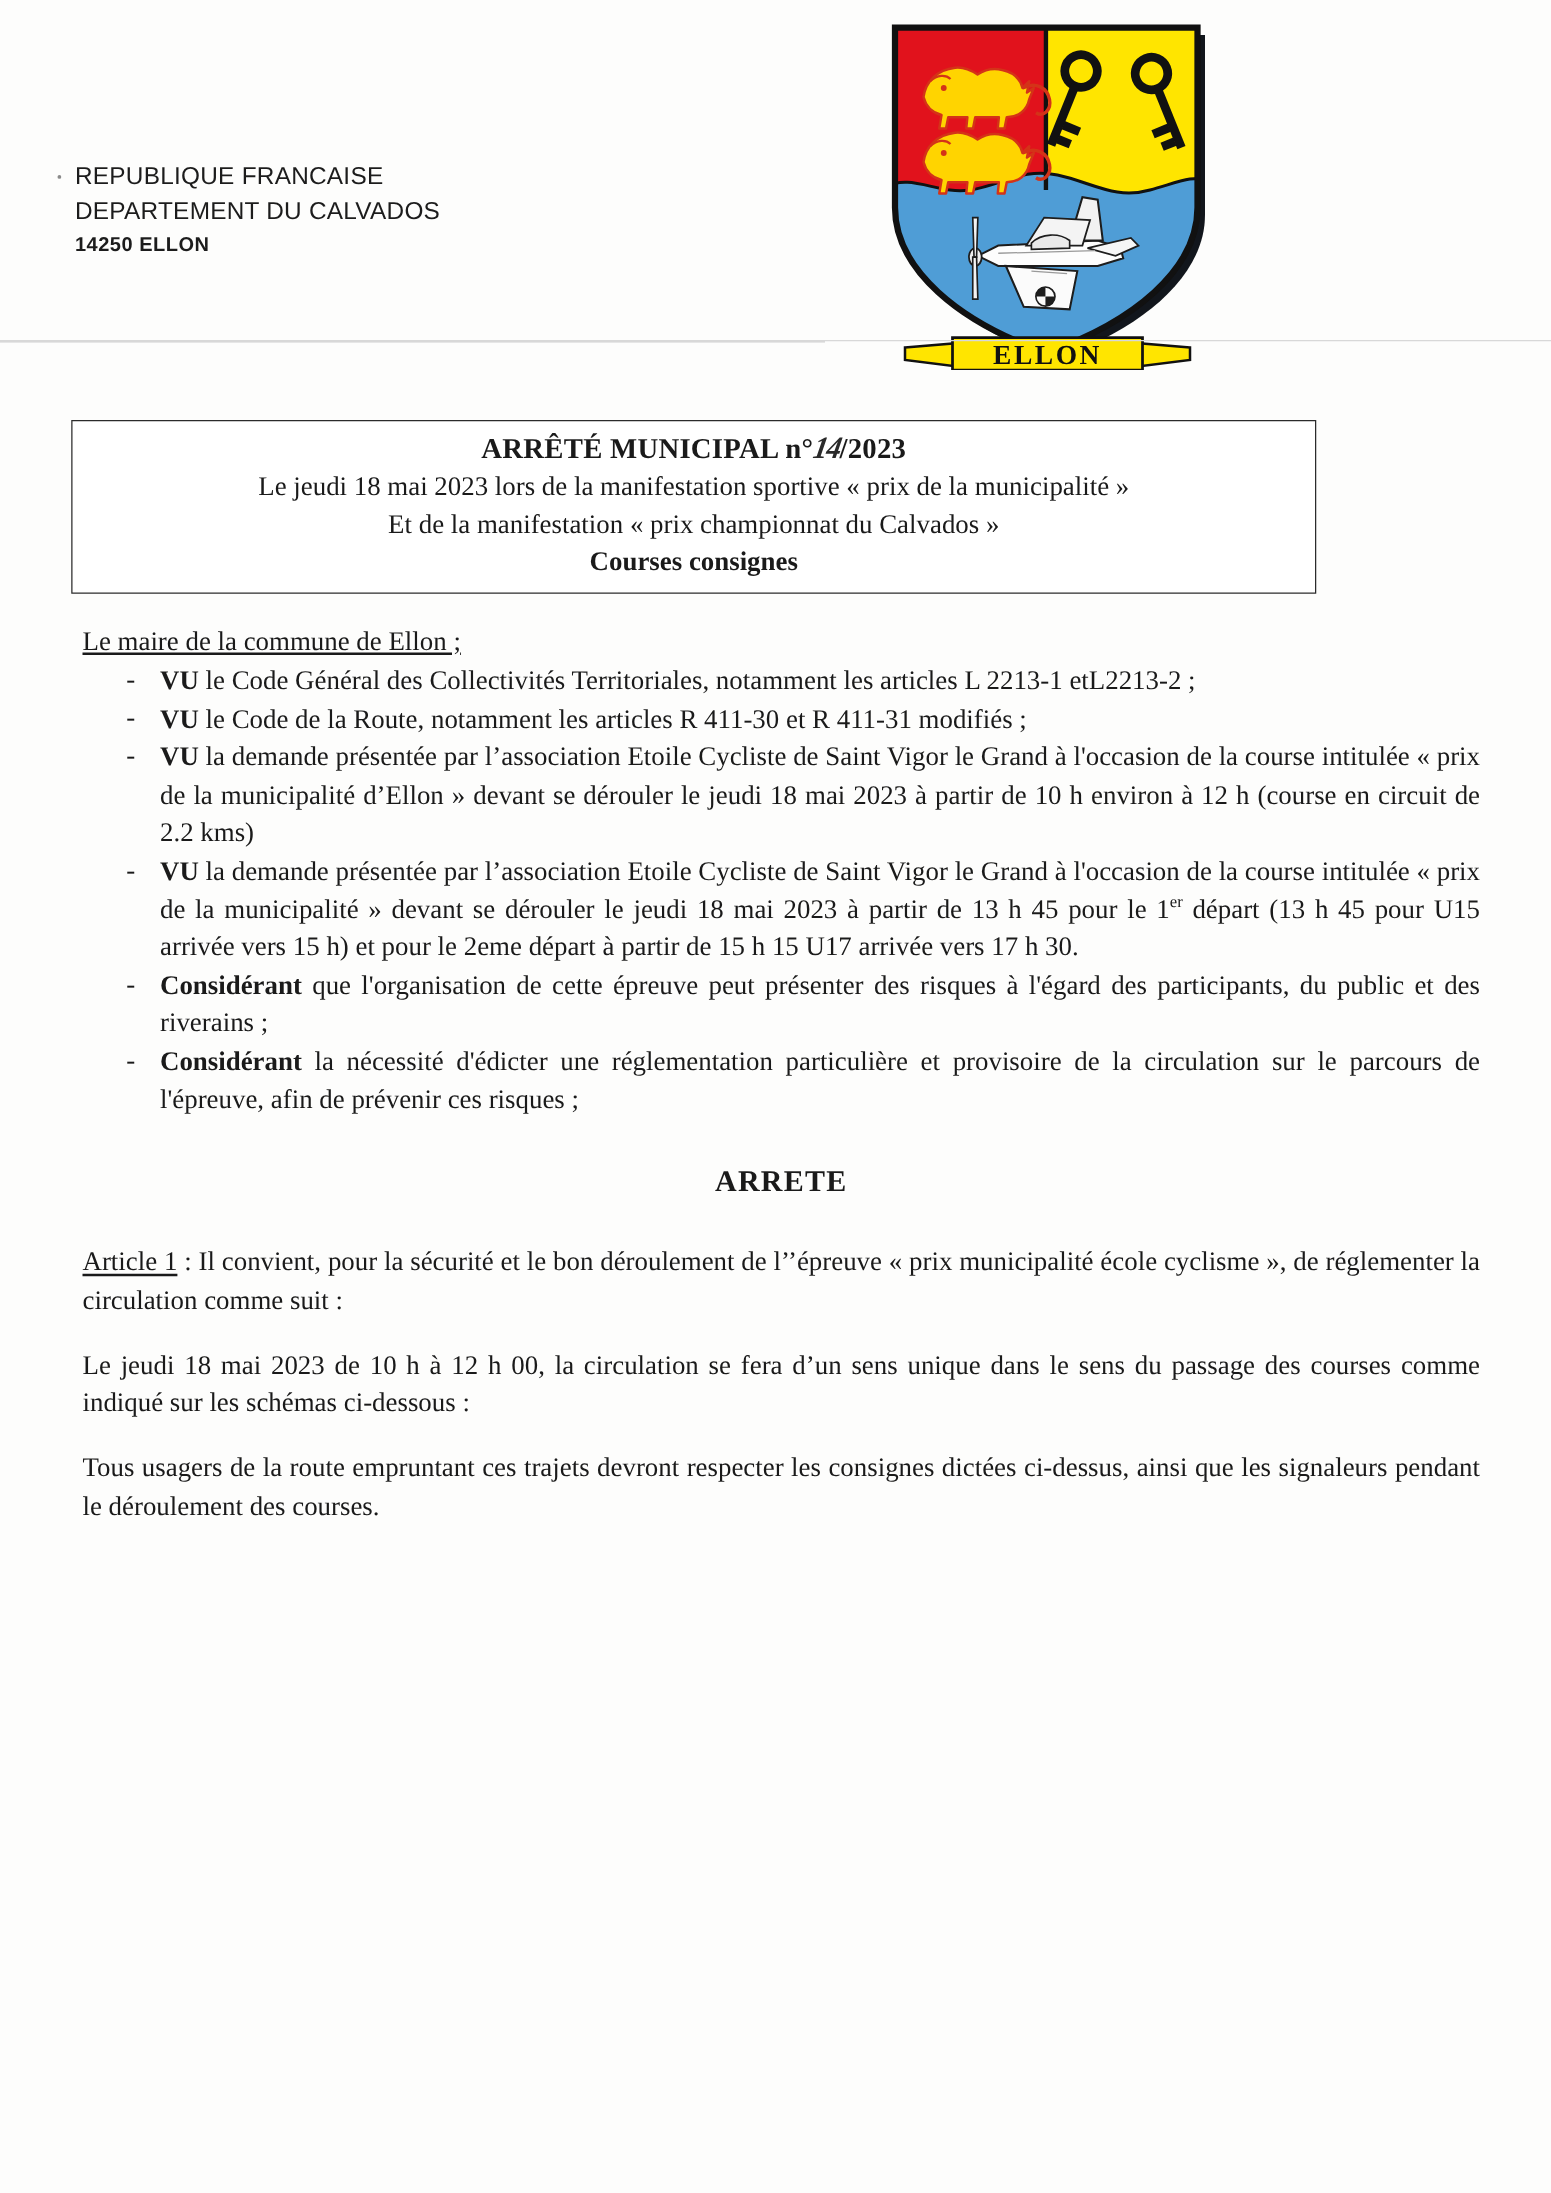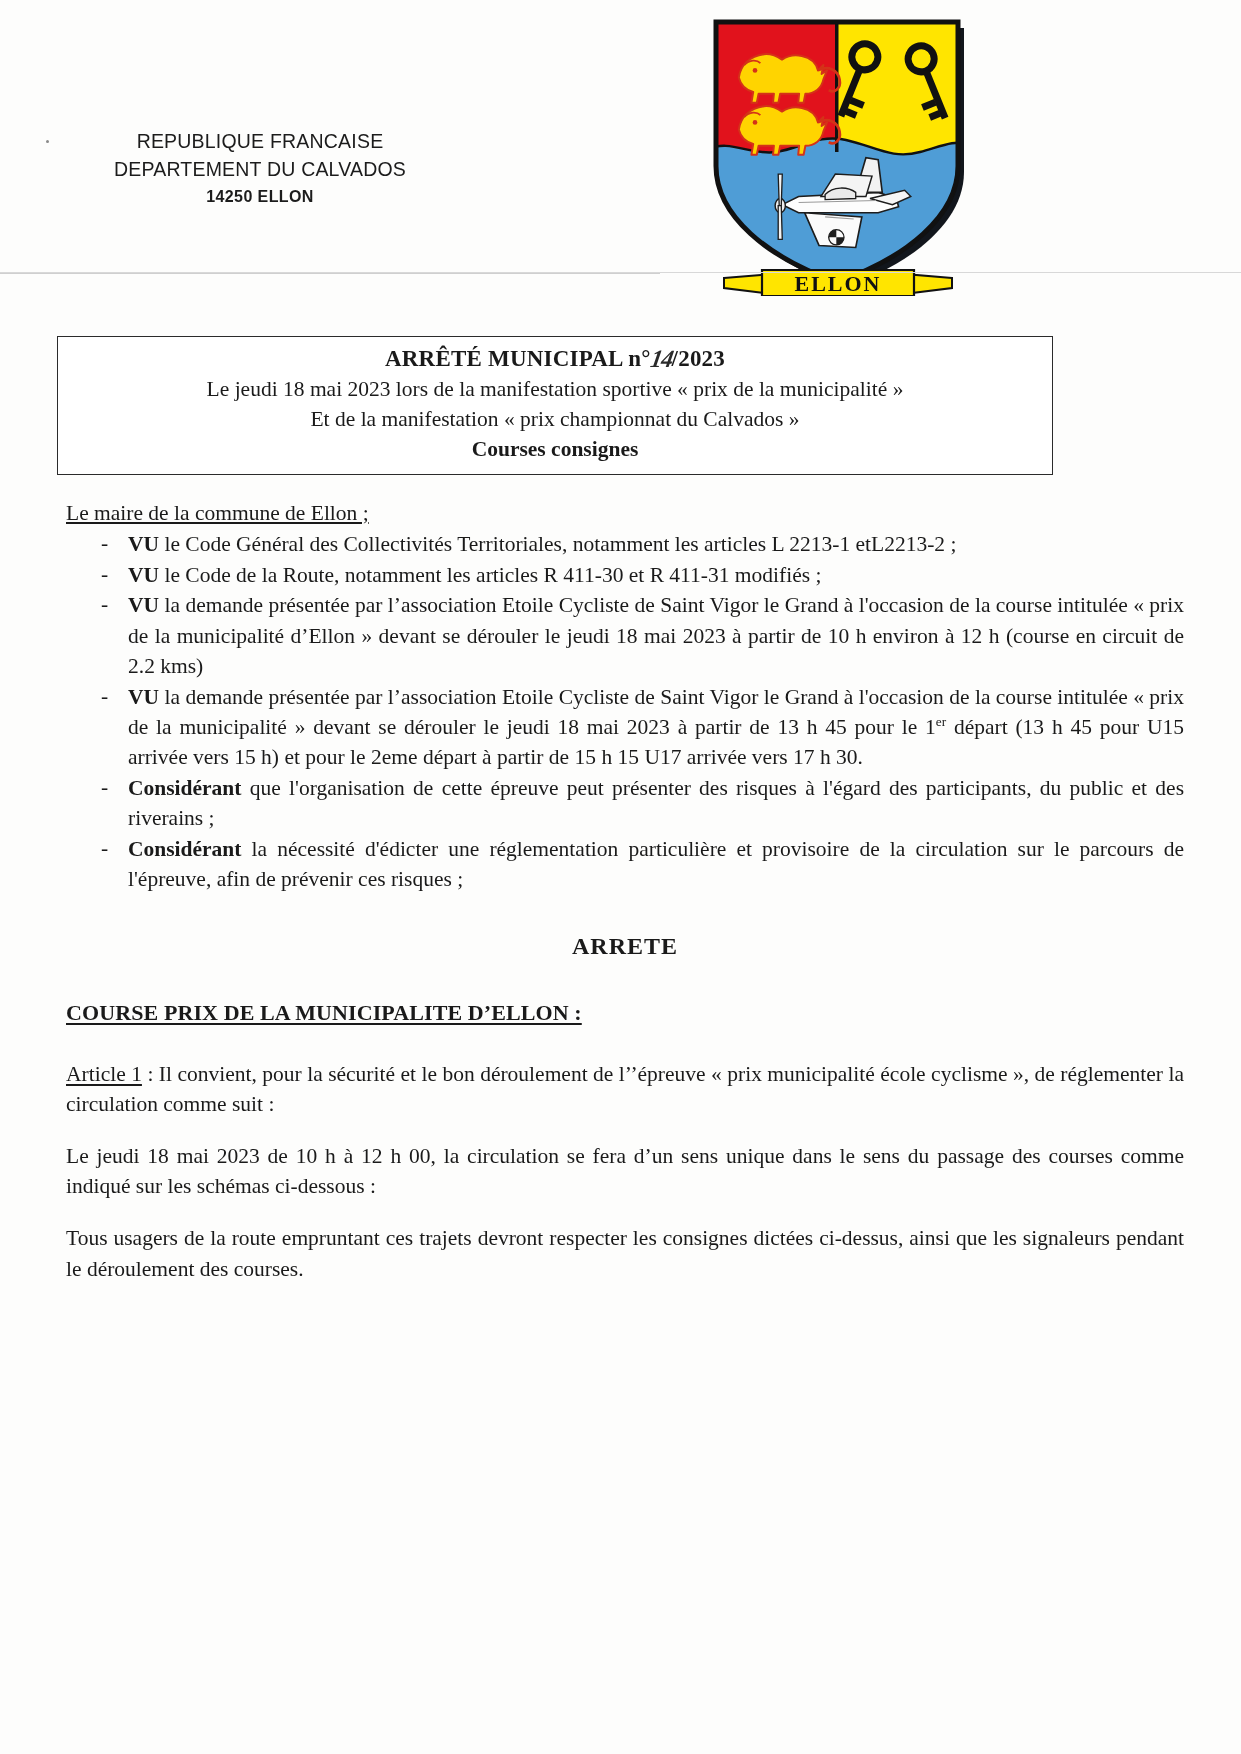"REPUBLIQUE FRANCAISE" .header-text { text-align: center -> none }
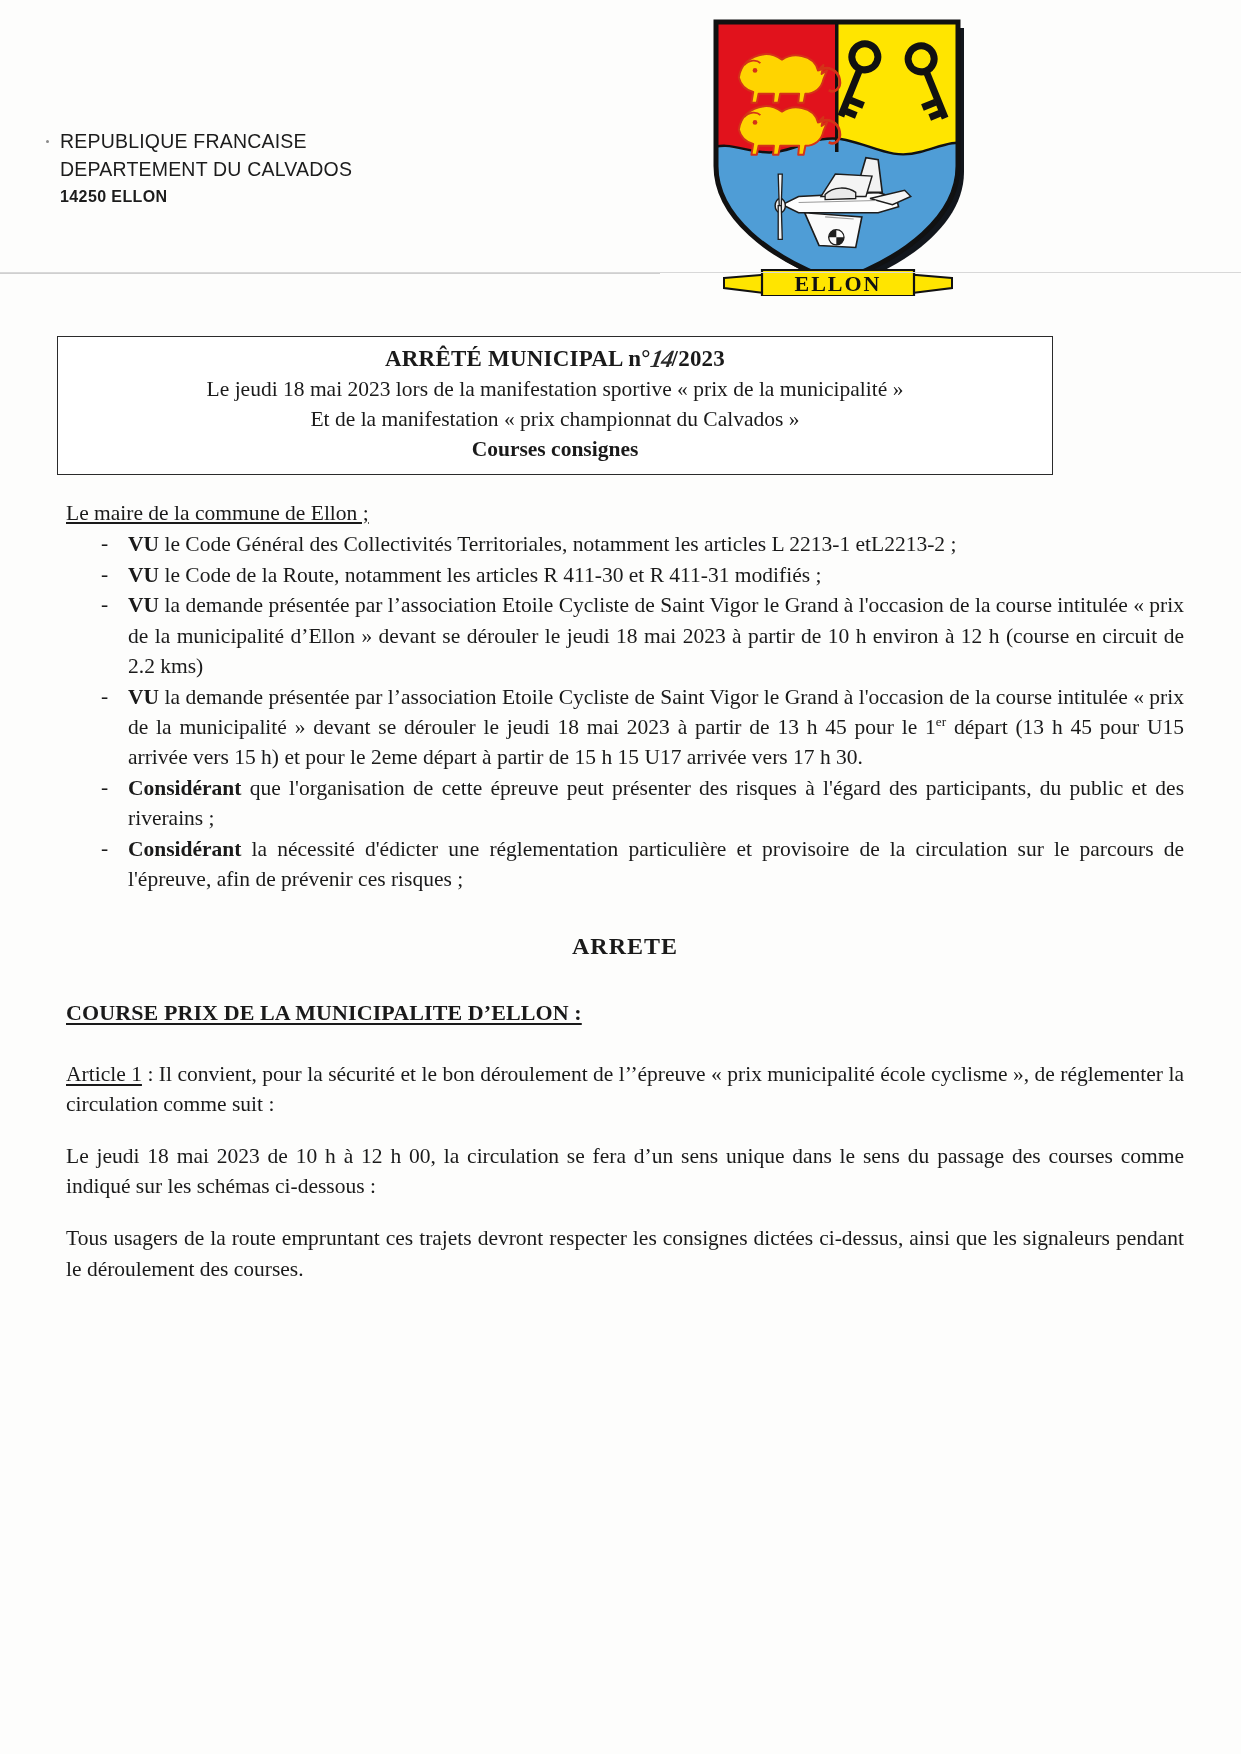"COURSE PRIX DE LA MUNICIPALITE" div.section-head { html: <div>COURSE PRIX DE LA MUNICIPALITE D’ELLON :</div> -> none }
